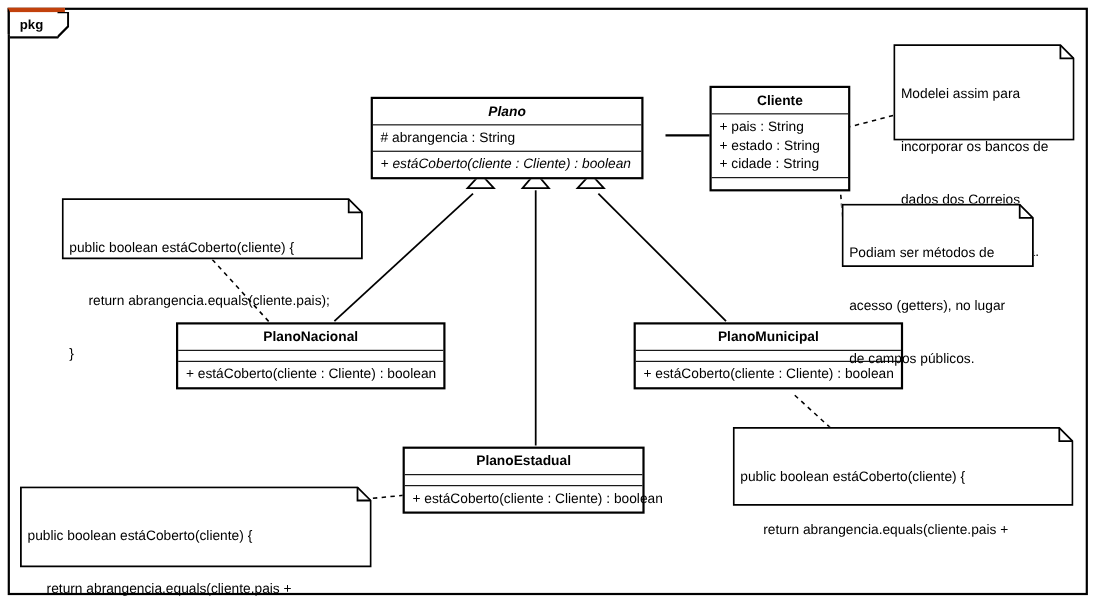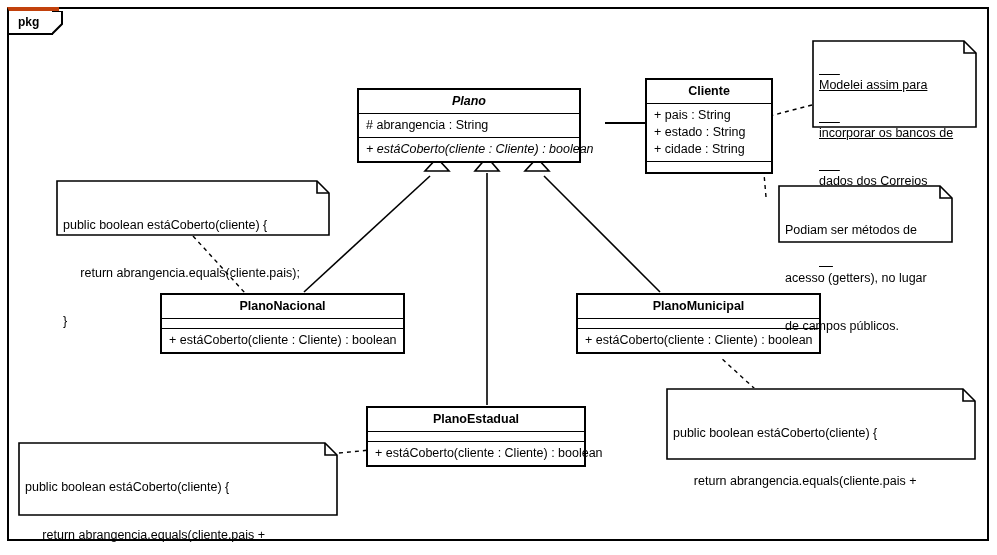"Modelei assim para" div.note { text-decoration: underline -> none }
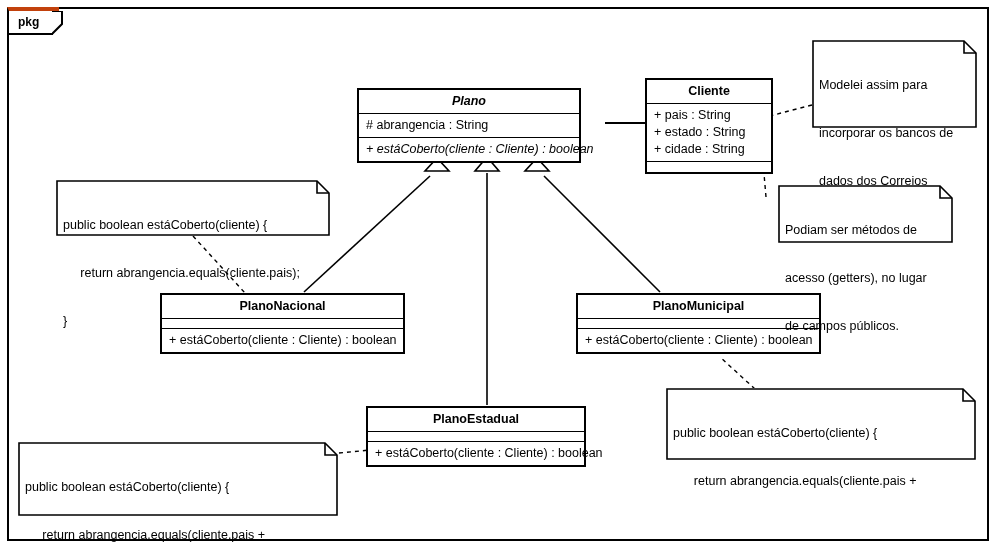"Plano" div.uml-class { left: 357px -> 337px; width: 224px -> 248px }
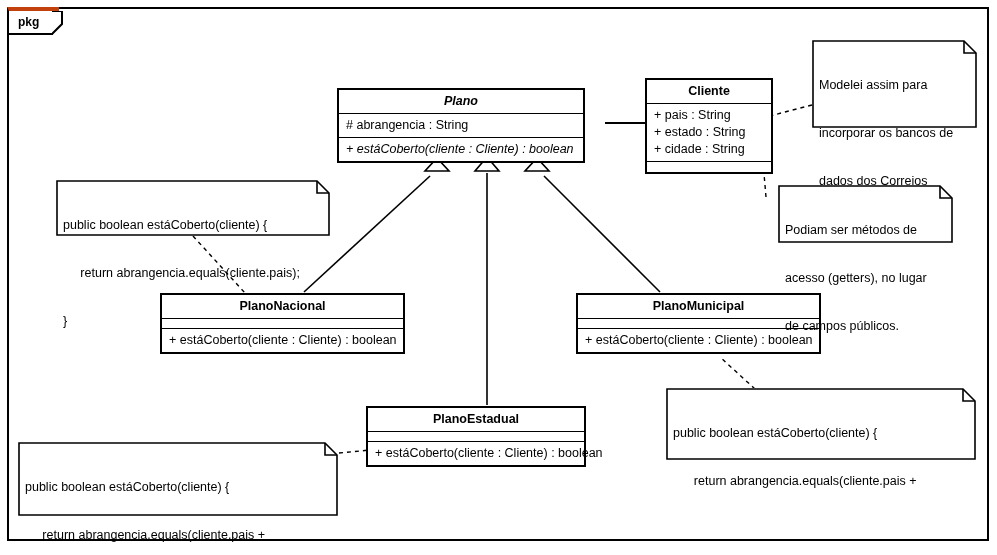"Podiam ser métodos de" div.note { margin-left: 13px -> none }
